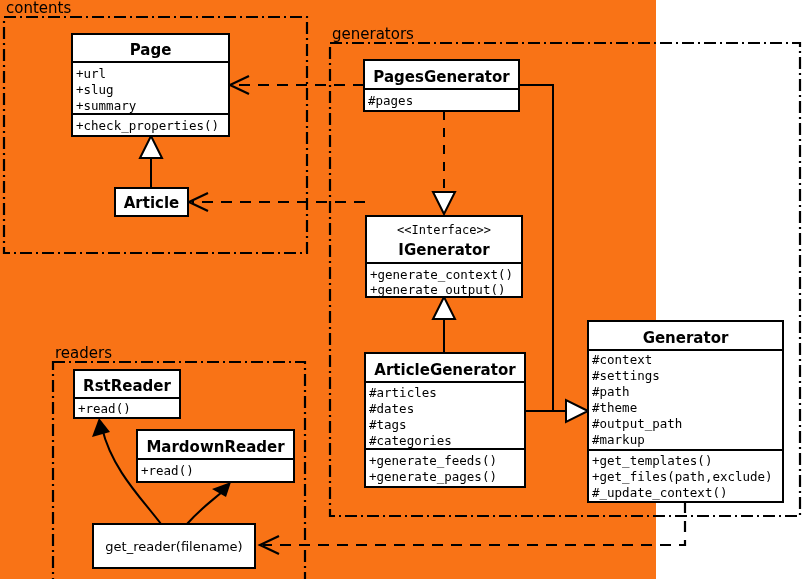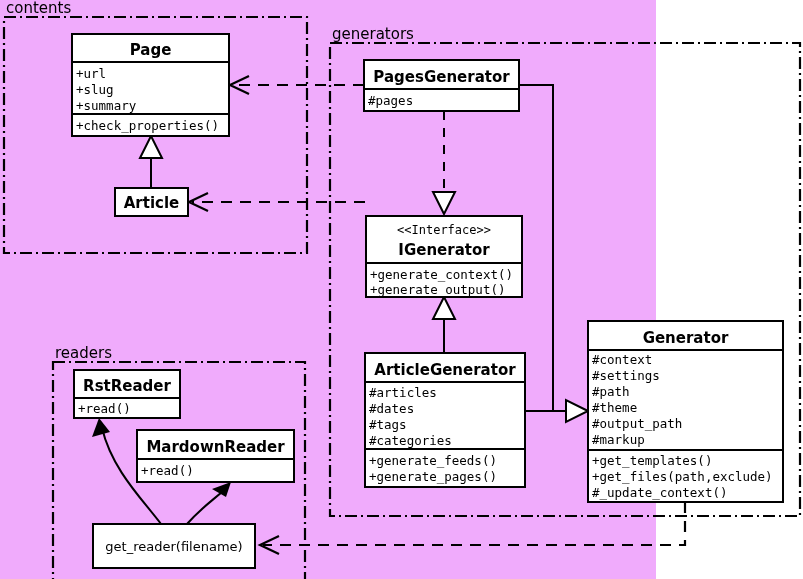"contents" #diagram { background: #f0abfc -> #f97316 }
